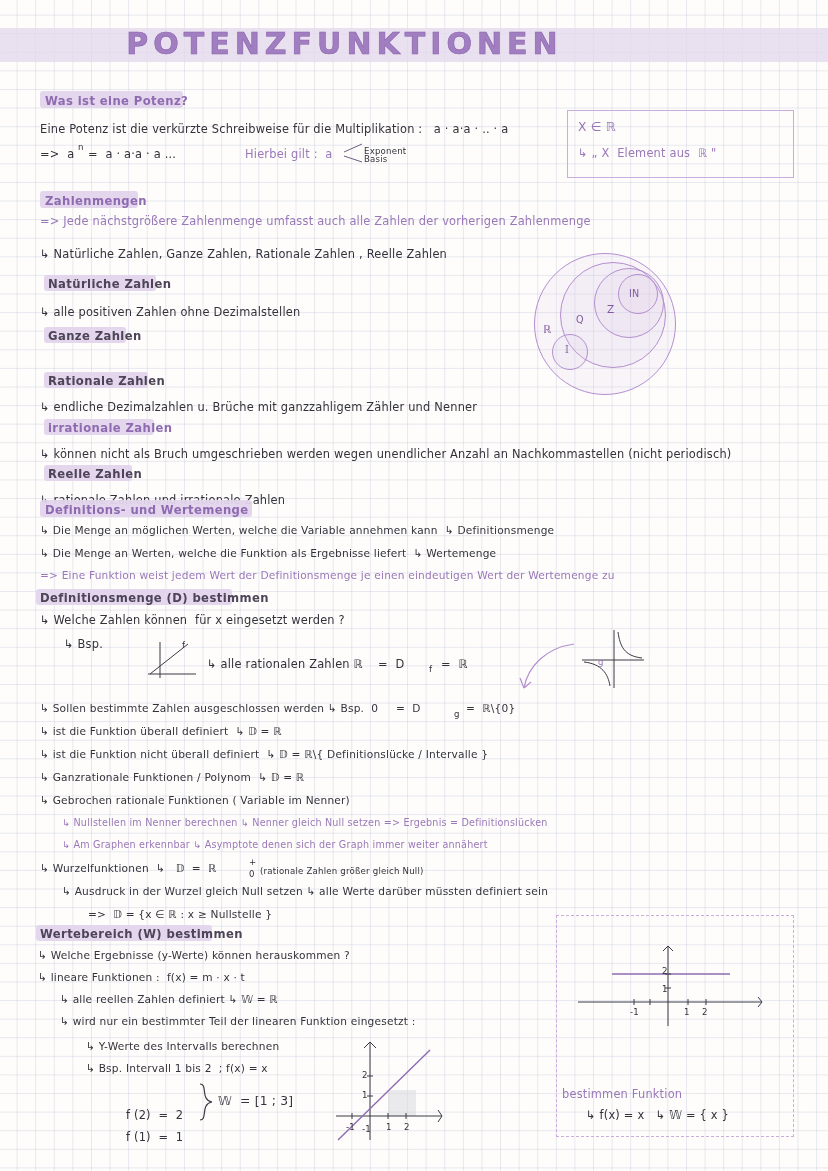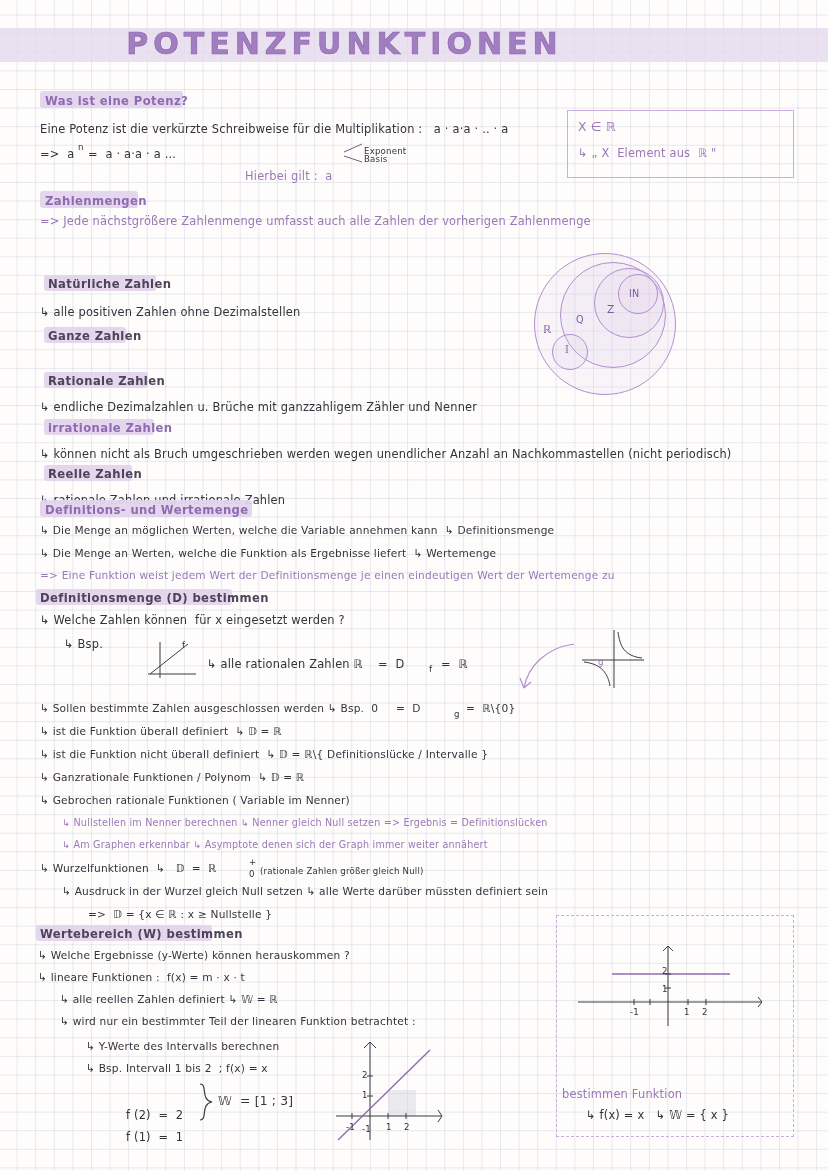"Hierbei gilt : a" div.t { margin-top: 22px -> none }
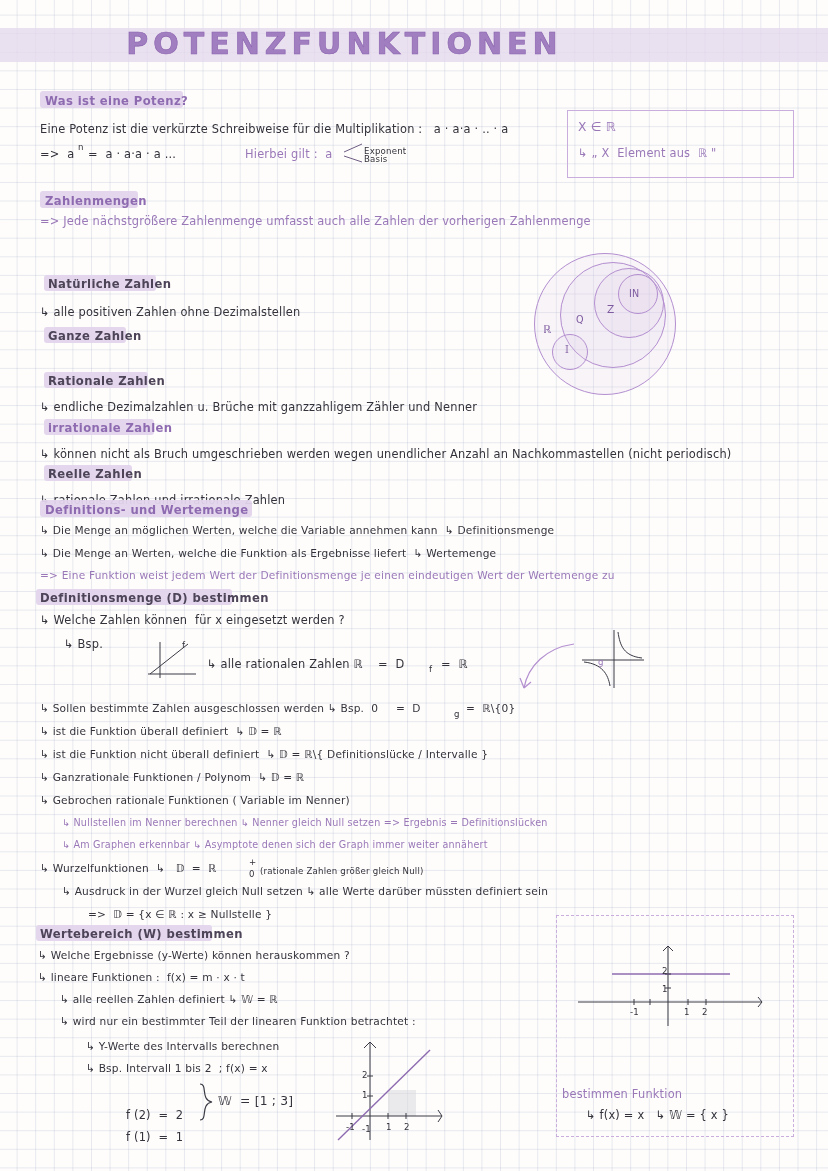"↳ Natürliche Zahlen, Ganze Zahlen," div.t { html: none -> <div>↳ Natürliche Zahlen, Ganze Zahlen, Rationale Zahlen , Reelle Zahlen</div> }
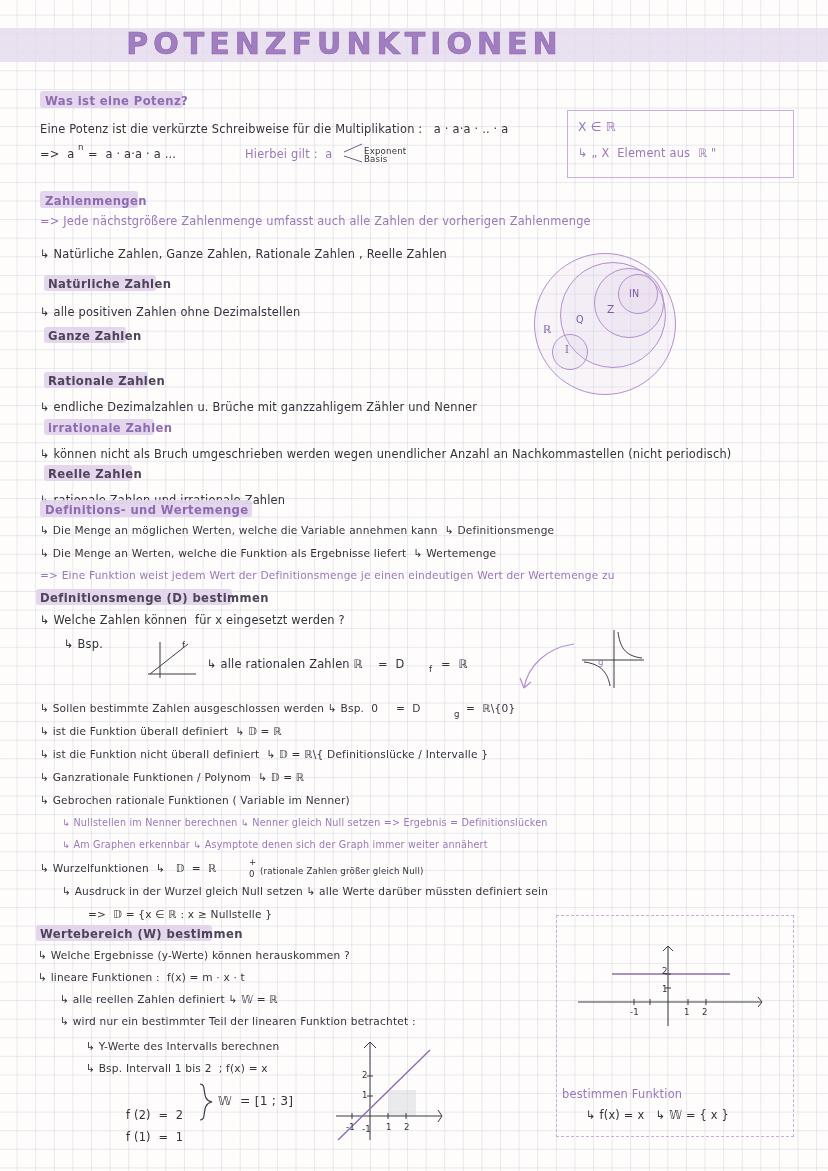"↳ wird nur ein bestimmter" div.t { text: betrachtet -> eingesetzt }
